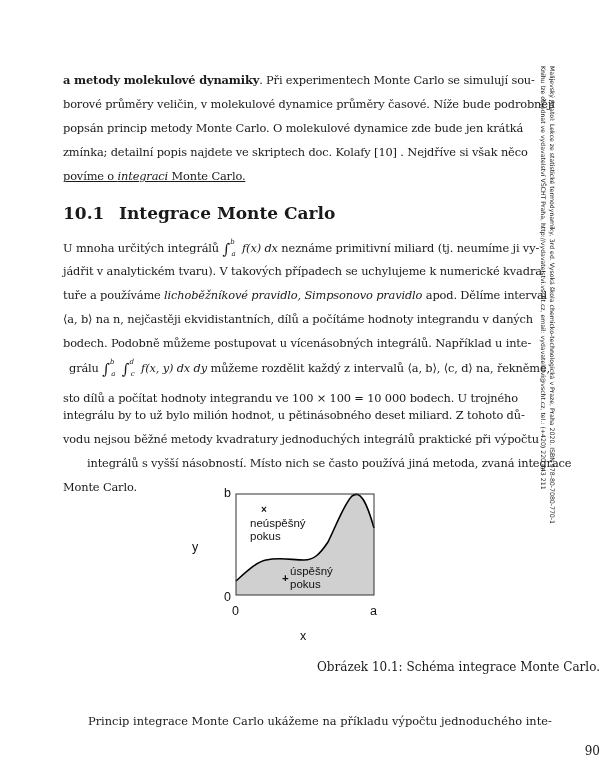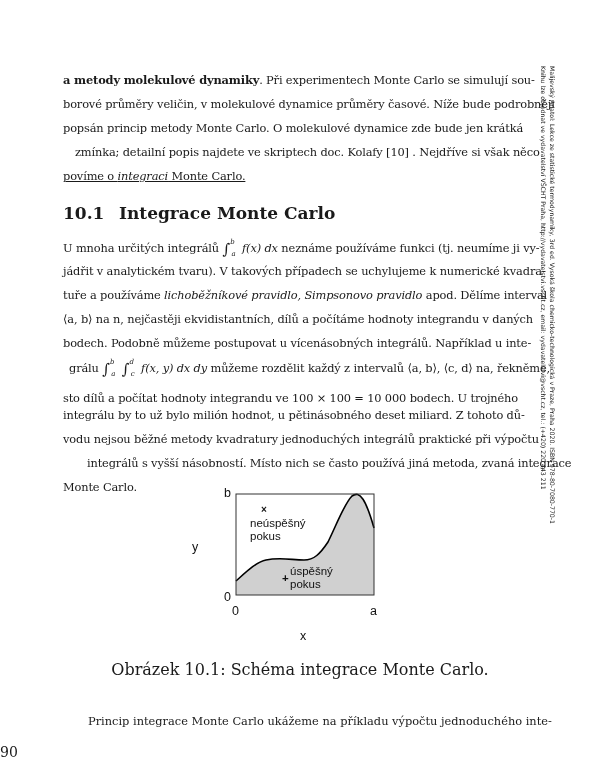"zmínka; detailní popis najdete ve" div.line { margin-left: 12px -> none }
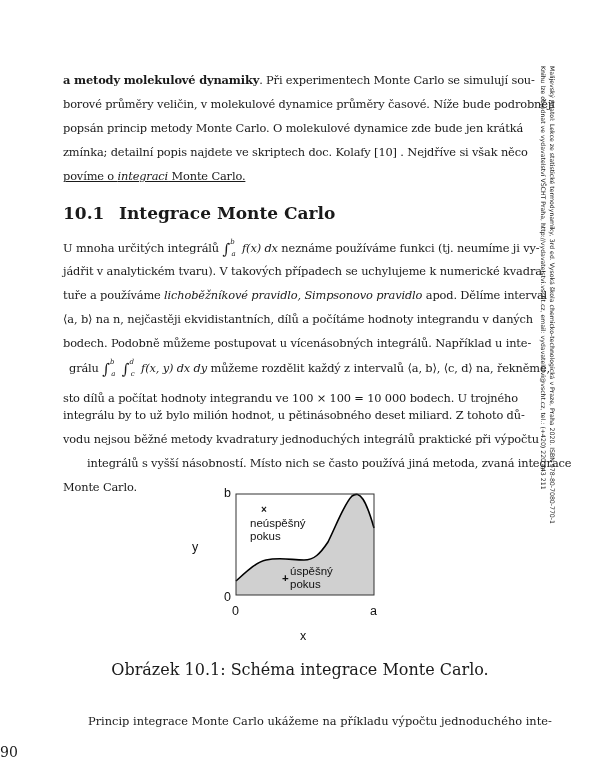"neznáme používáme funkci (tj. neumíme" span { text: používáme funkci -> primitivní miliard }
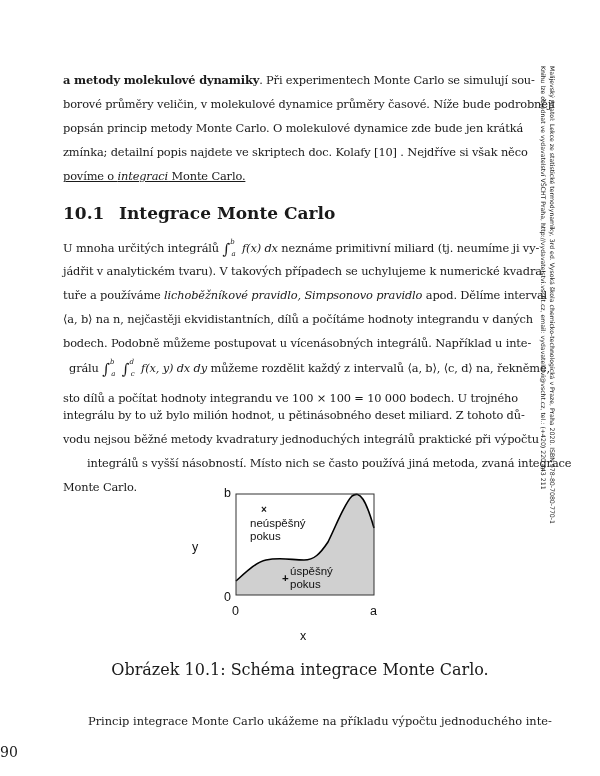"Obrázek 10.1: Schéma integrace Monte" .caption { font-size: 16px -> 12px; text-align: center -> right }
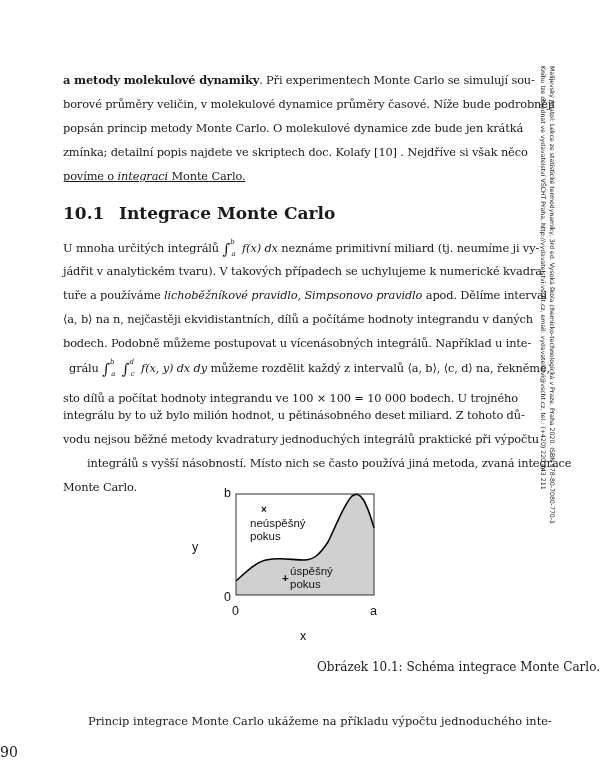"90" .pageno { font-size: 14px -> 12px; text-align: left -> right }
